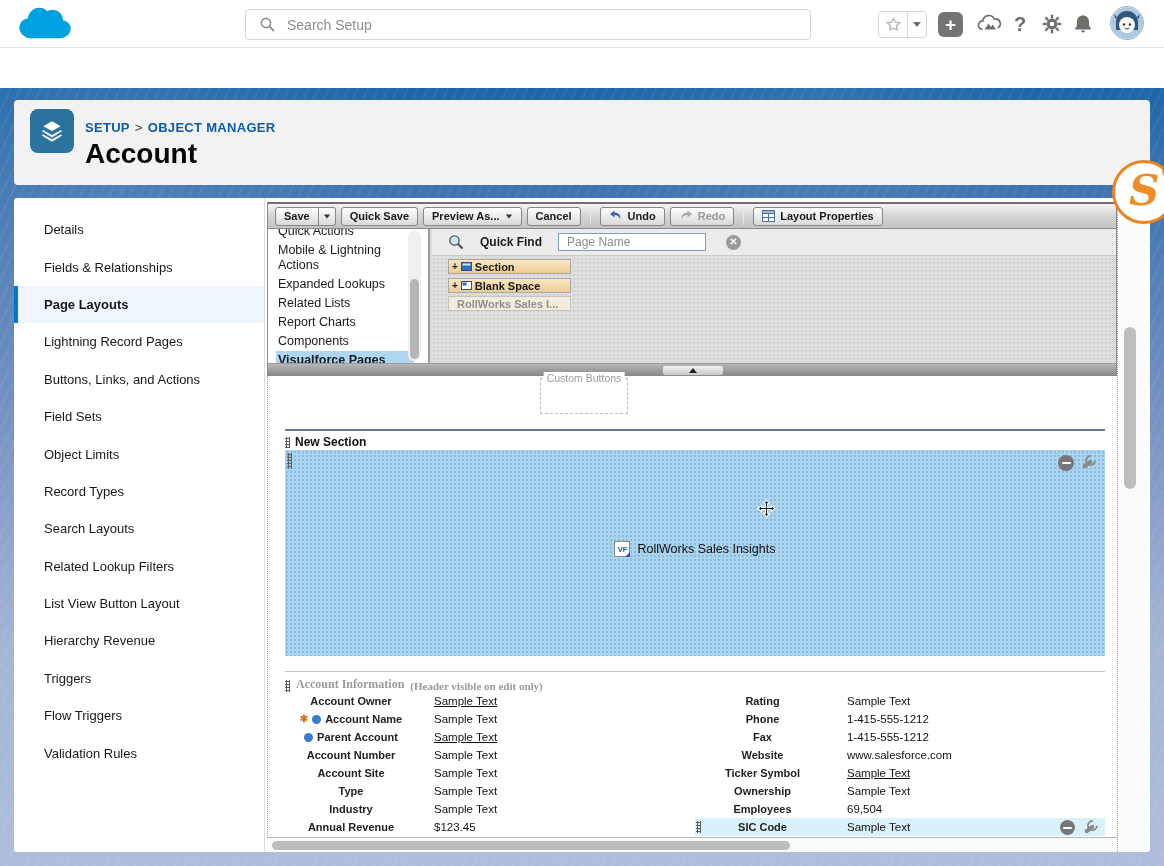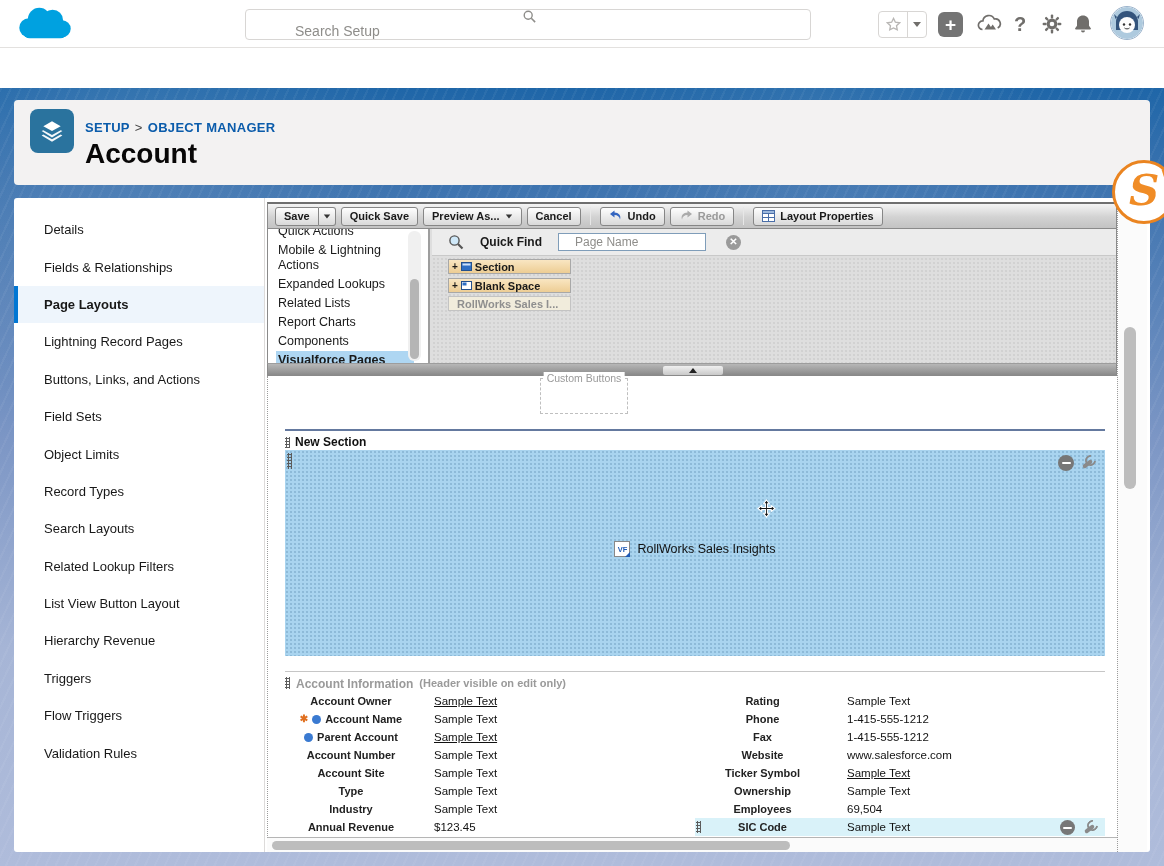"Search Setup" .gsearch { flex-direction: column -> none }
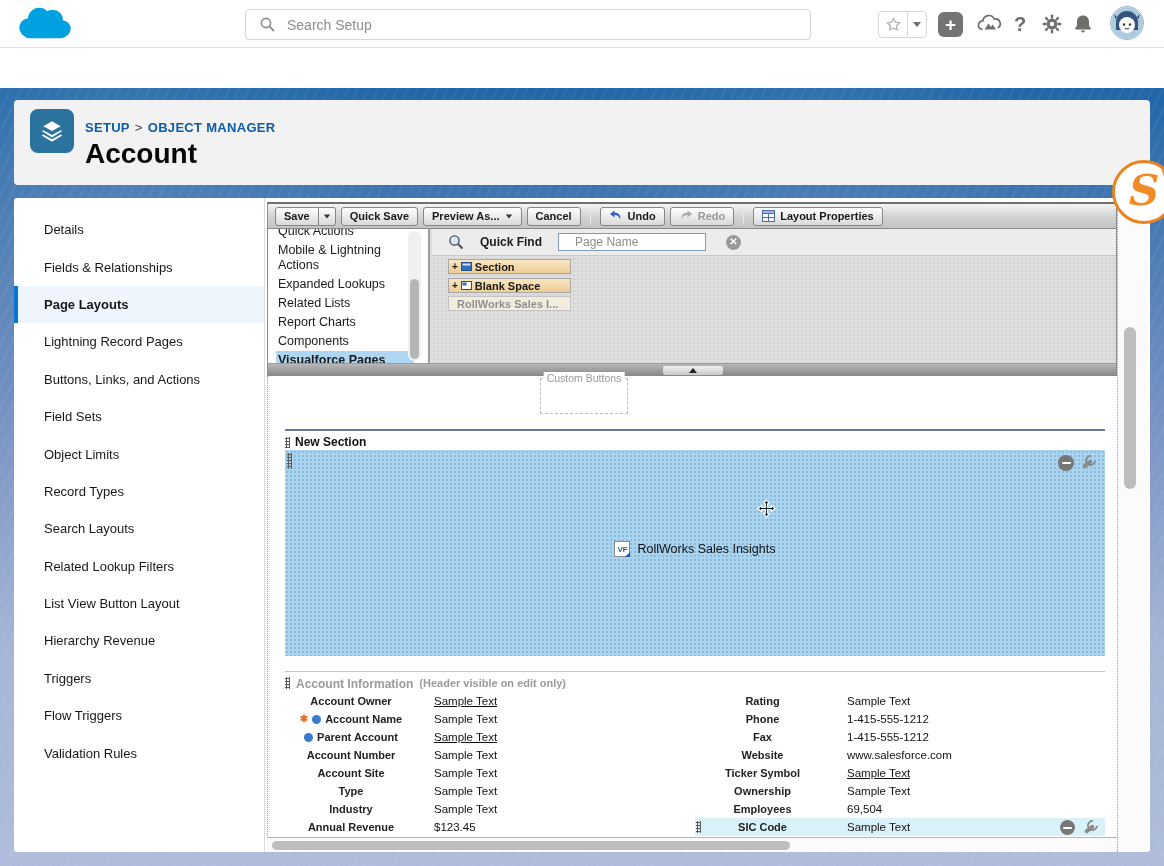"Page Name" .qfinput { padding: 0 16px -> 0 8px }
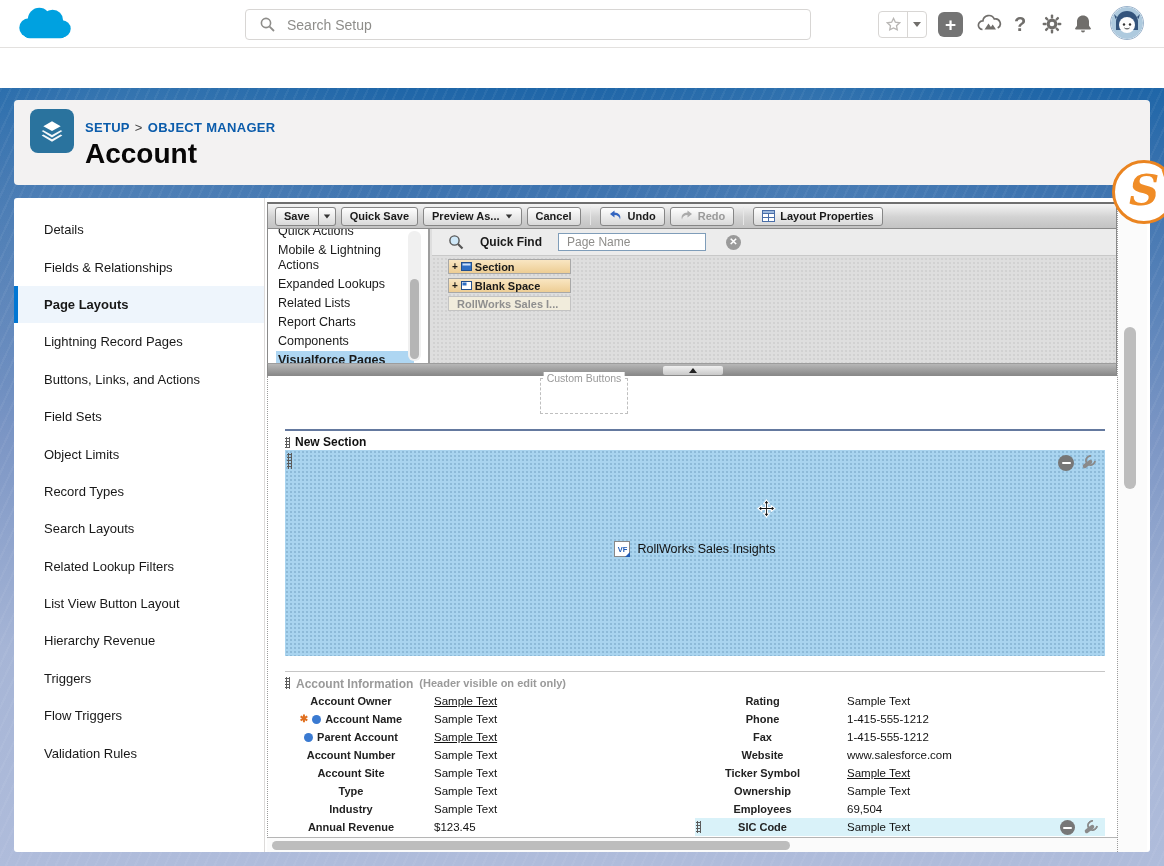"Account Information" .acct-head { align-items: flex-start -> flex-end; font-family: none -> Liberation Serif, serif }
